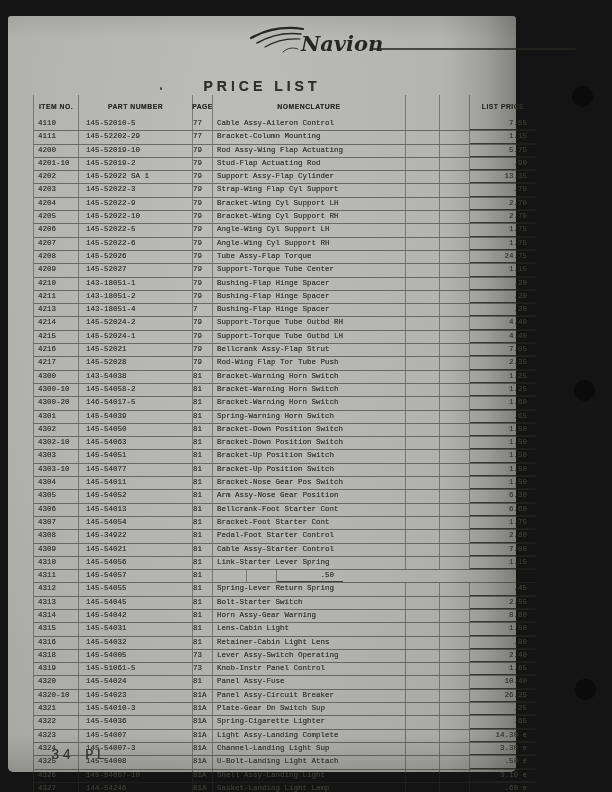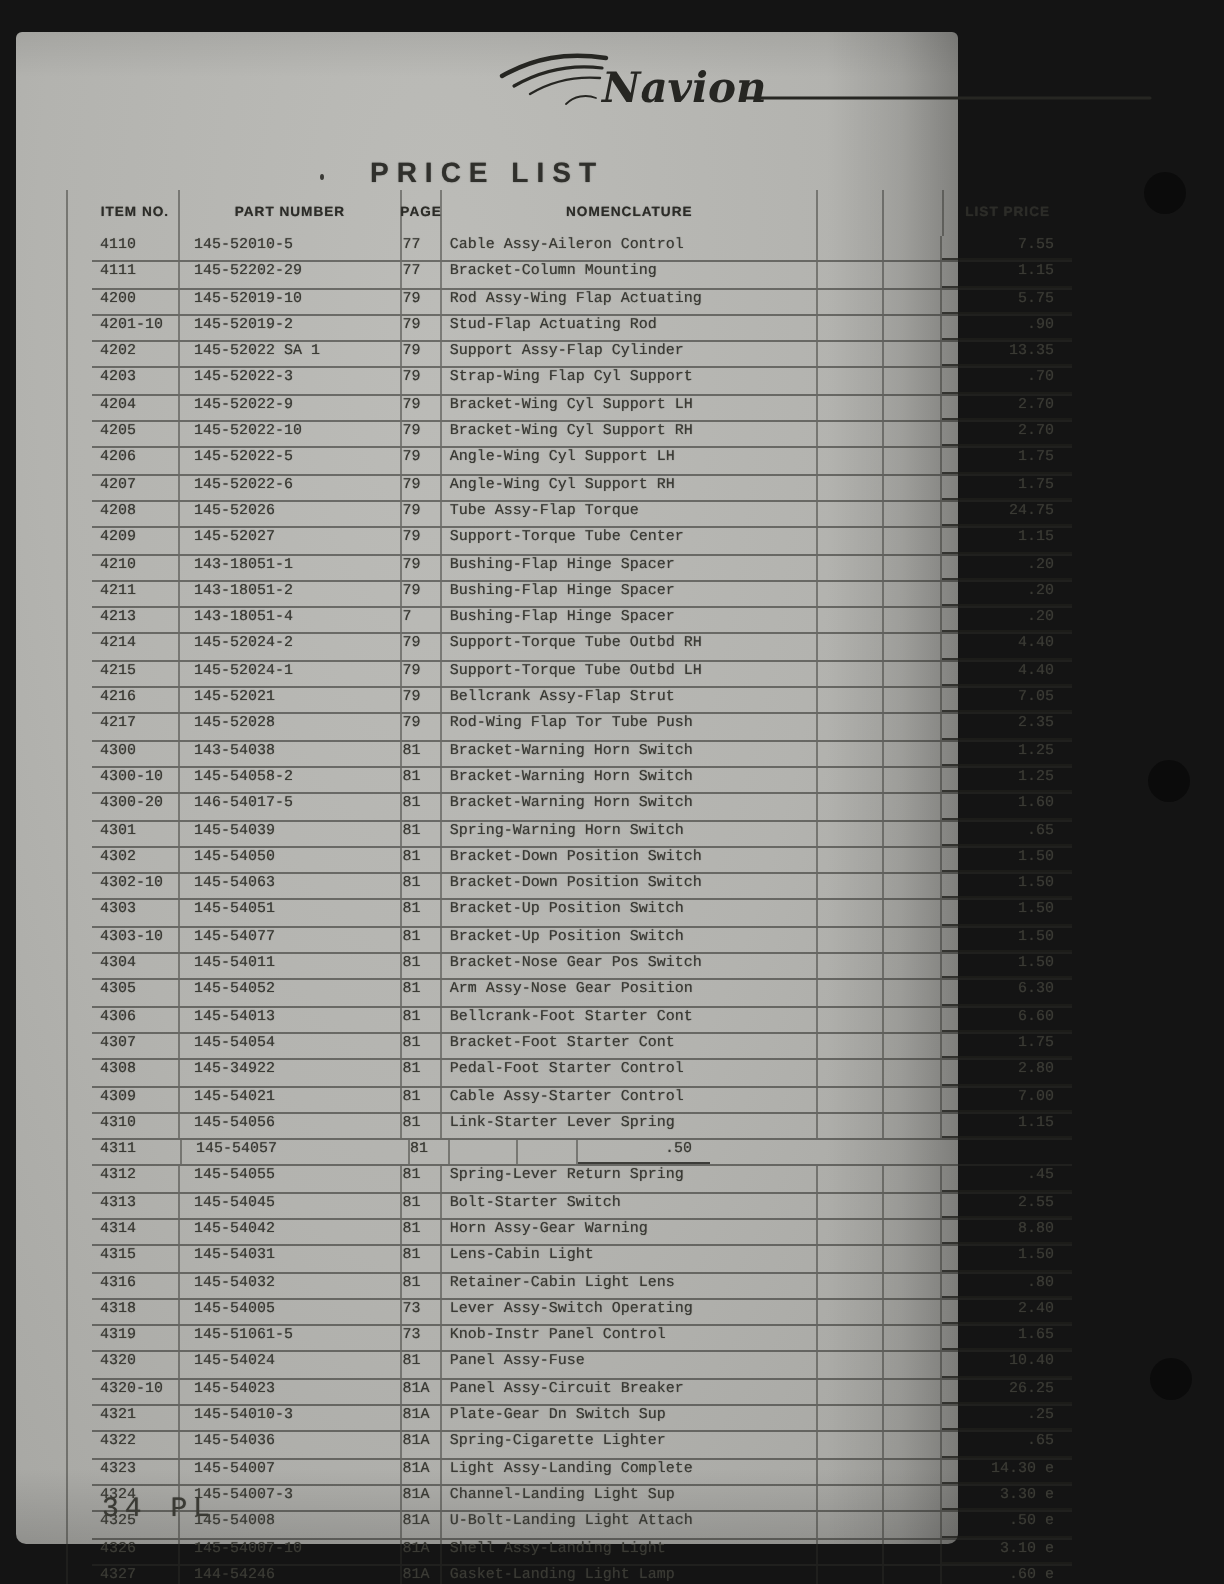"Navion" .paper { width: 471px -> 508px }
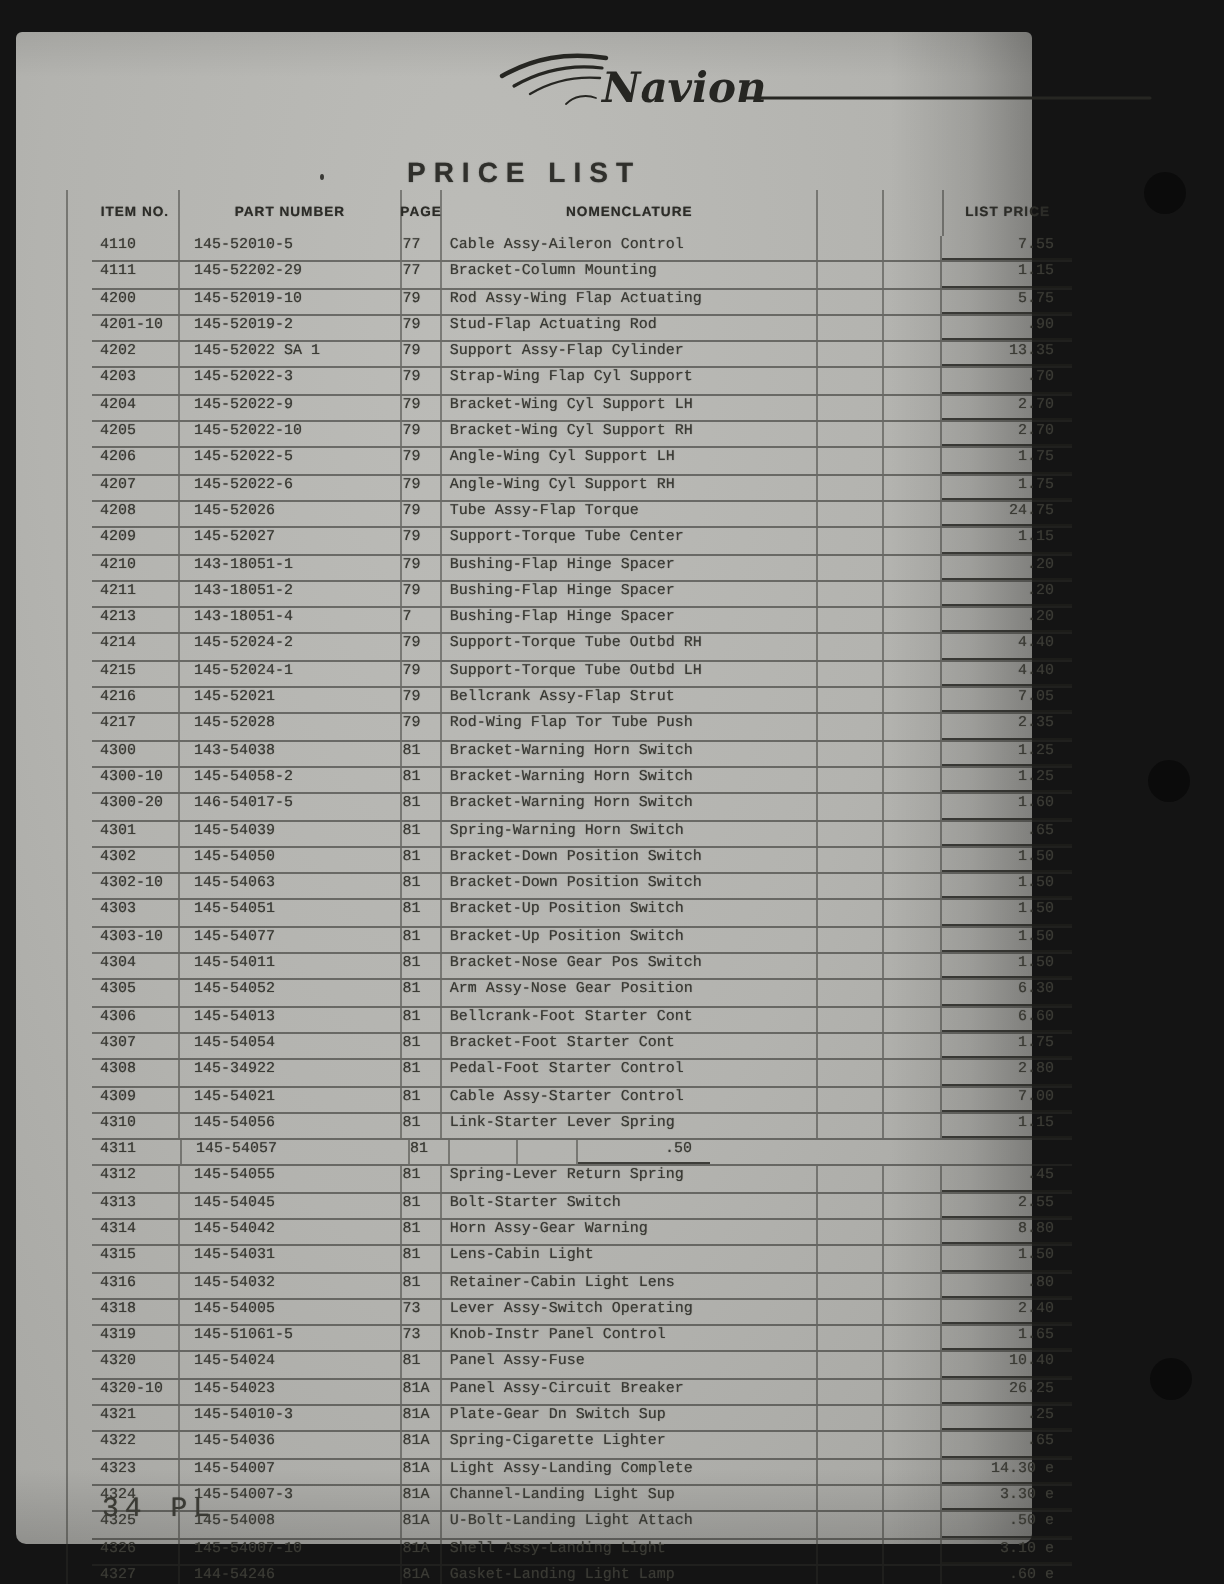"4110" .trow { margin-left: 12px -> none }
